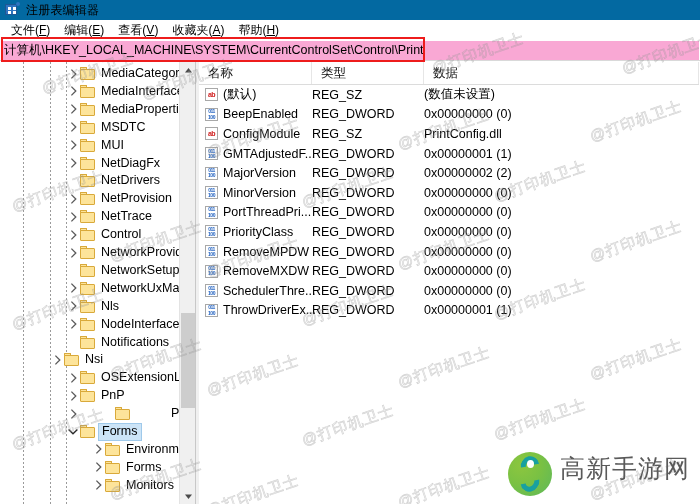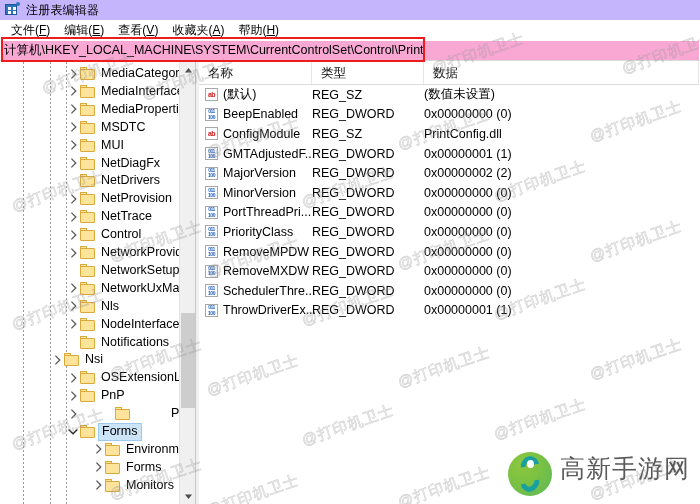"注册表编辑器" .titlebar { background: #c4b5fd -> #0369a1 }
